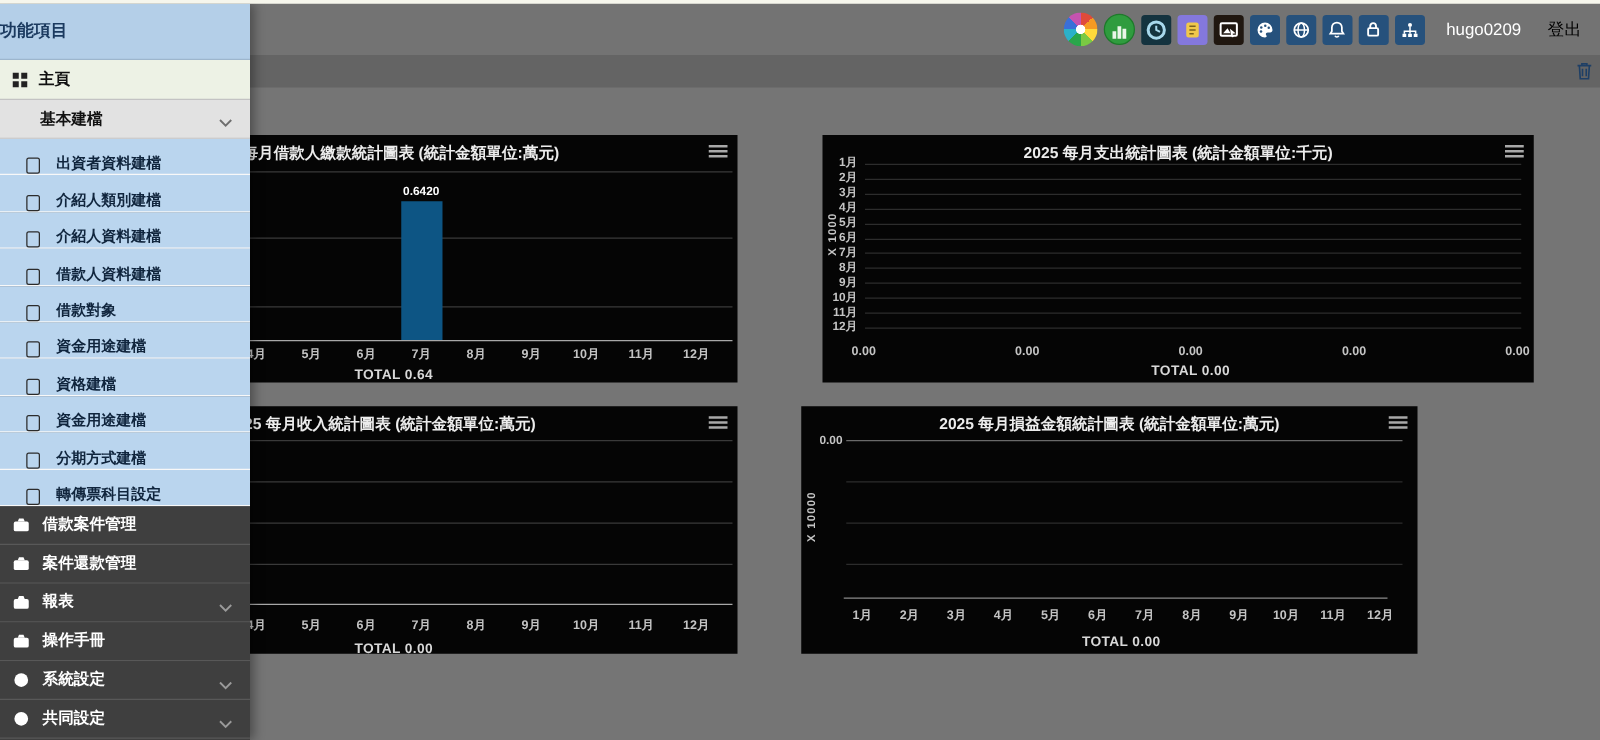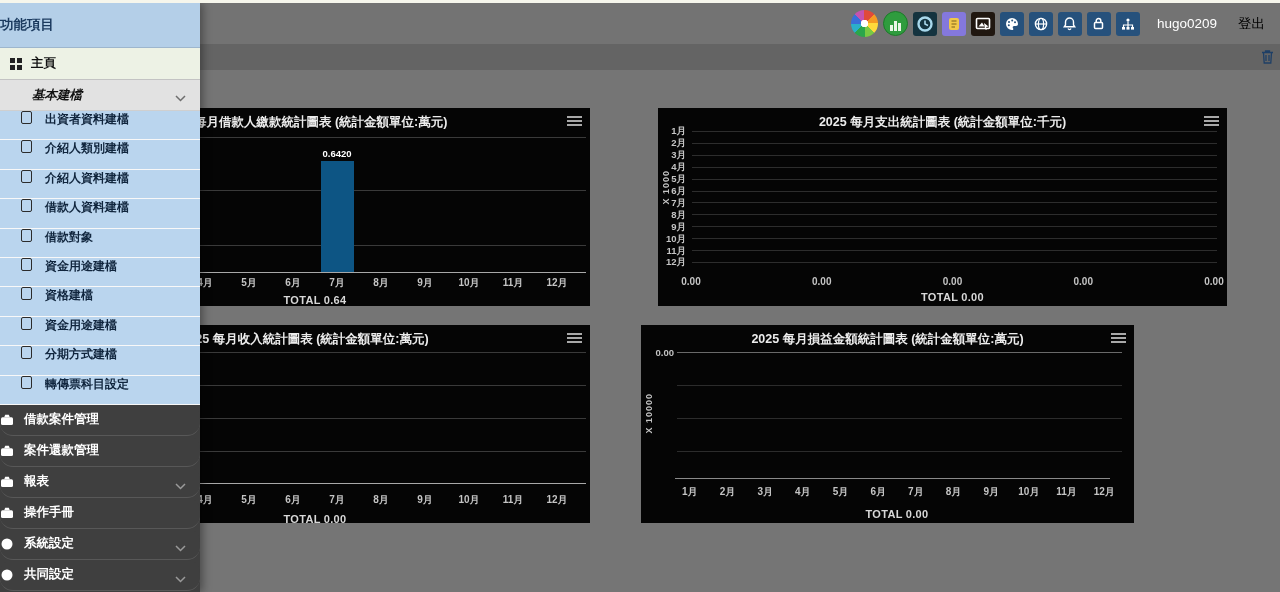"基本建檔" .sb-group { font-style: italic -> none }
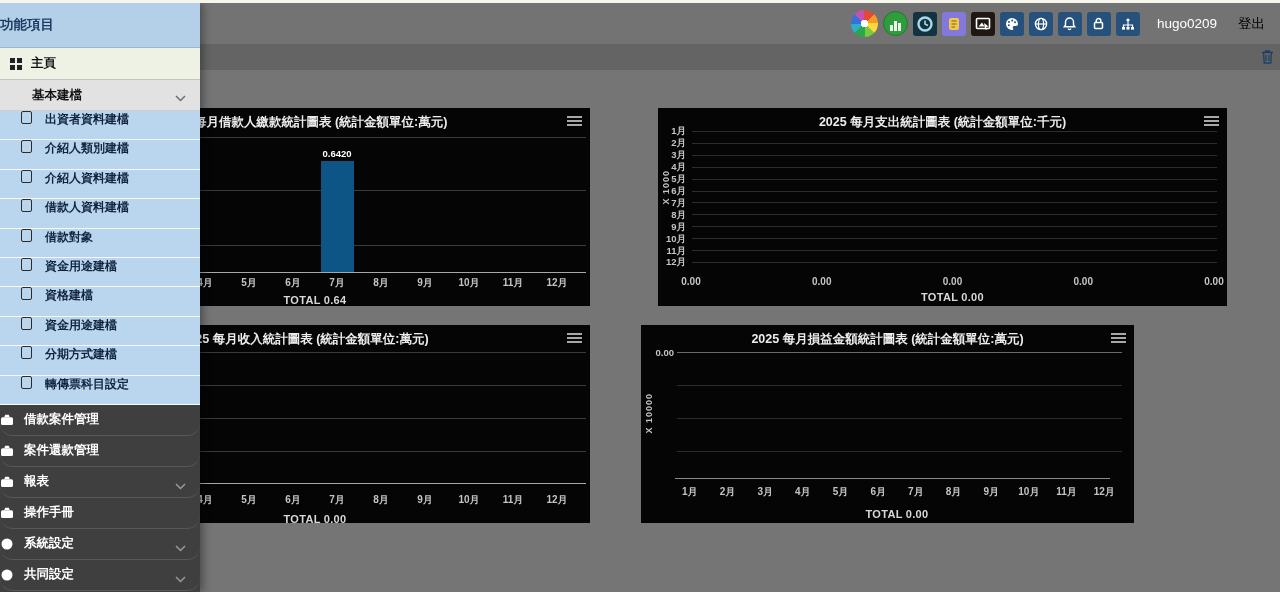"出資者資料建檔" .sb-subitem { align-items: flex-start -> flex-end }
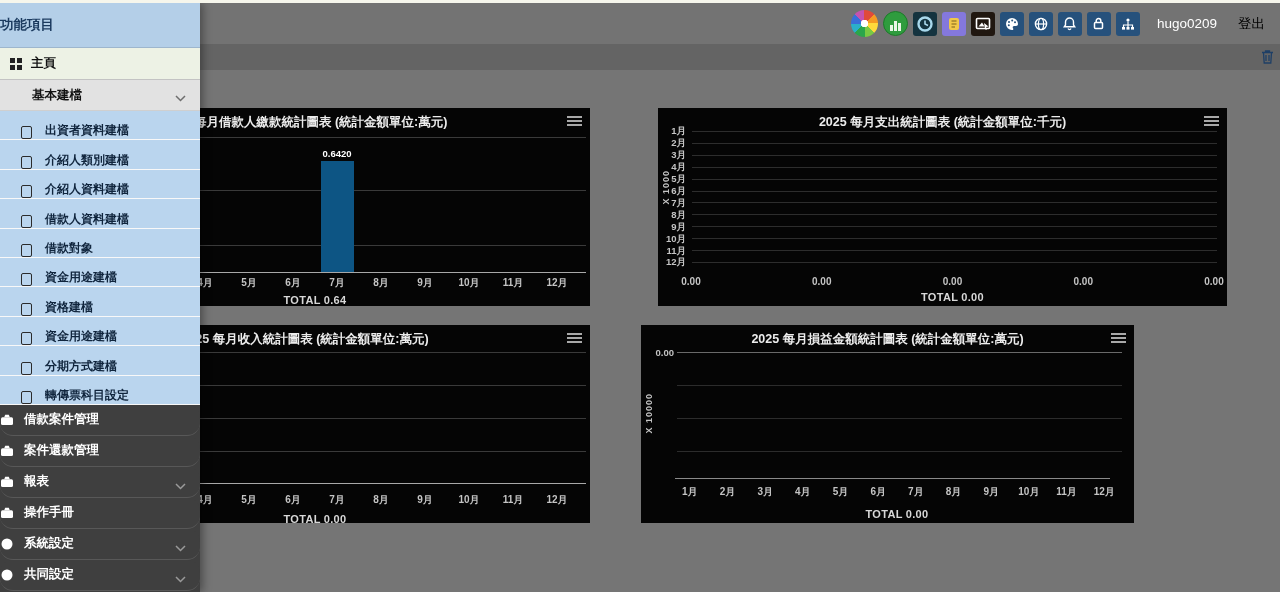"借款案件管理" .sb-dark-item { border-radius: 13px -> none; padding-left: 0 -> 10px }
